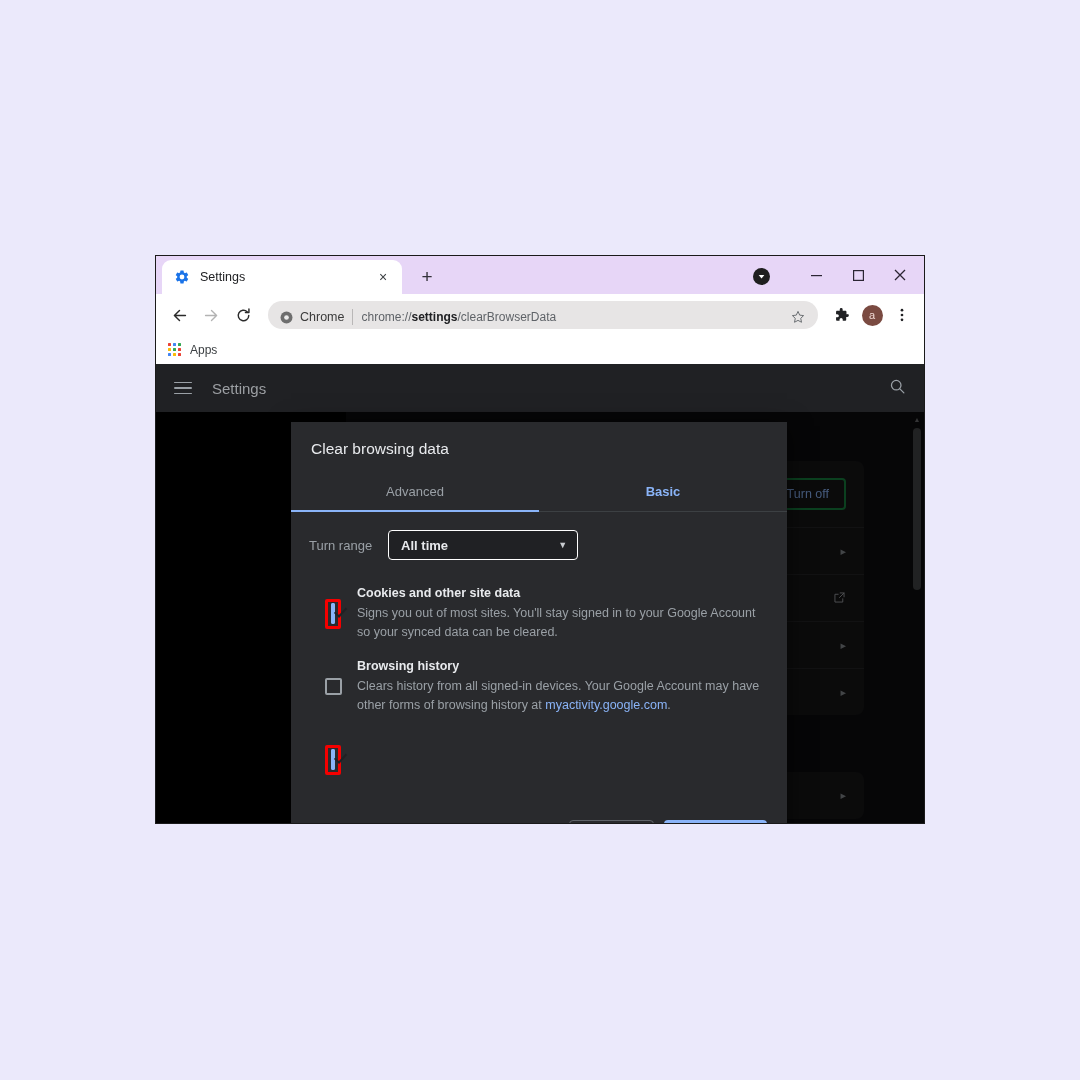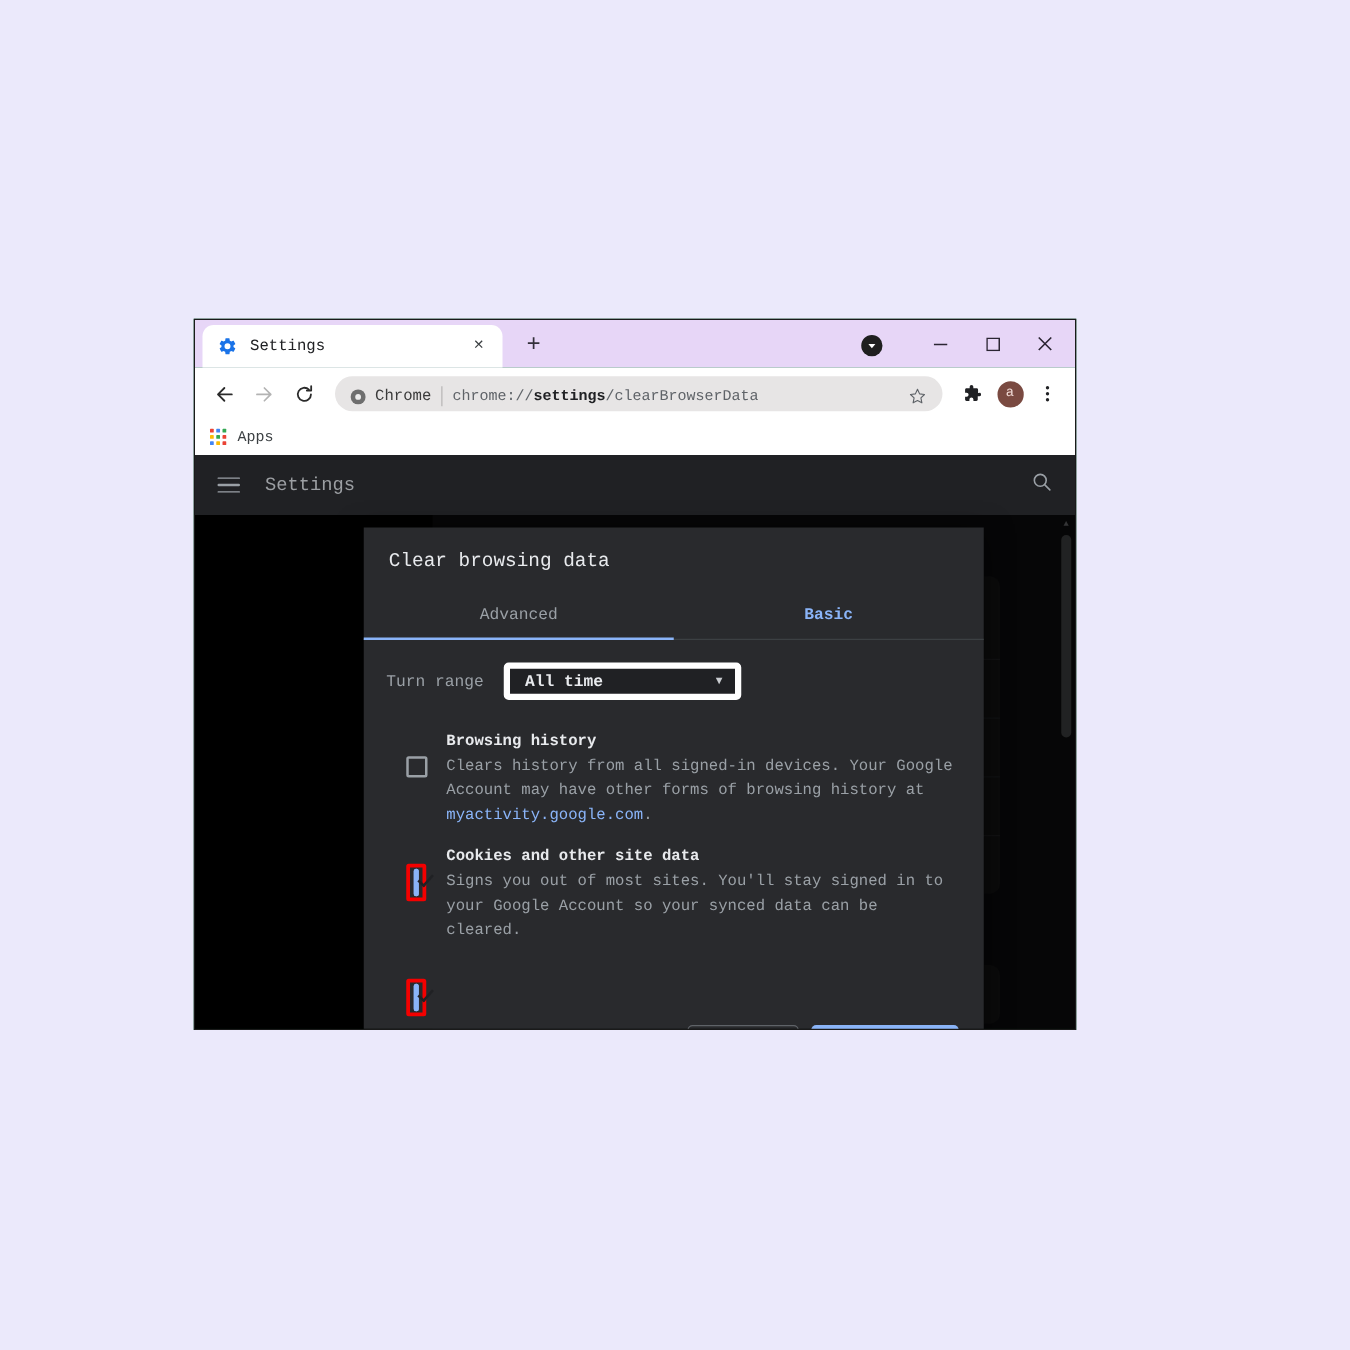"Settings" #browser-window { background: #15803d -> #fca5a5; font-family: Liberation Mono, monospace -> none; width: 706px -> 770px }
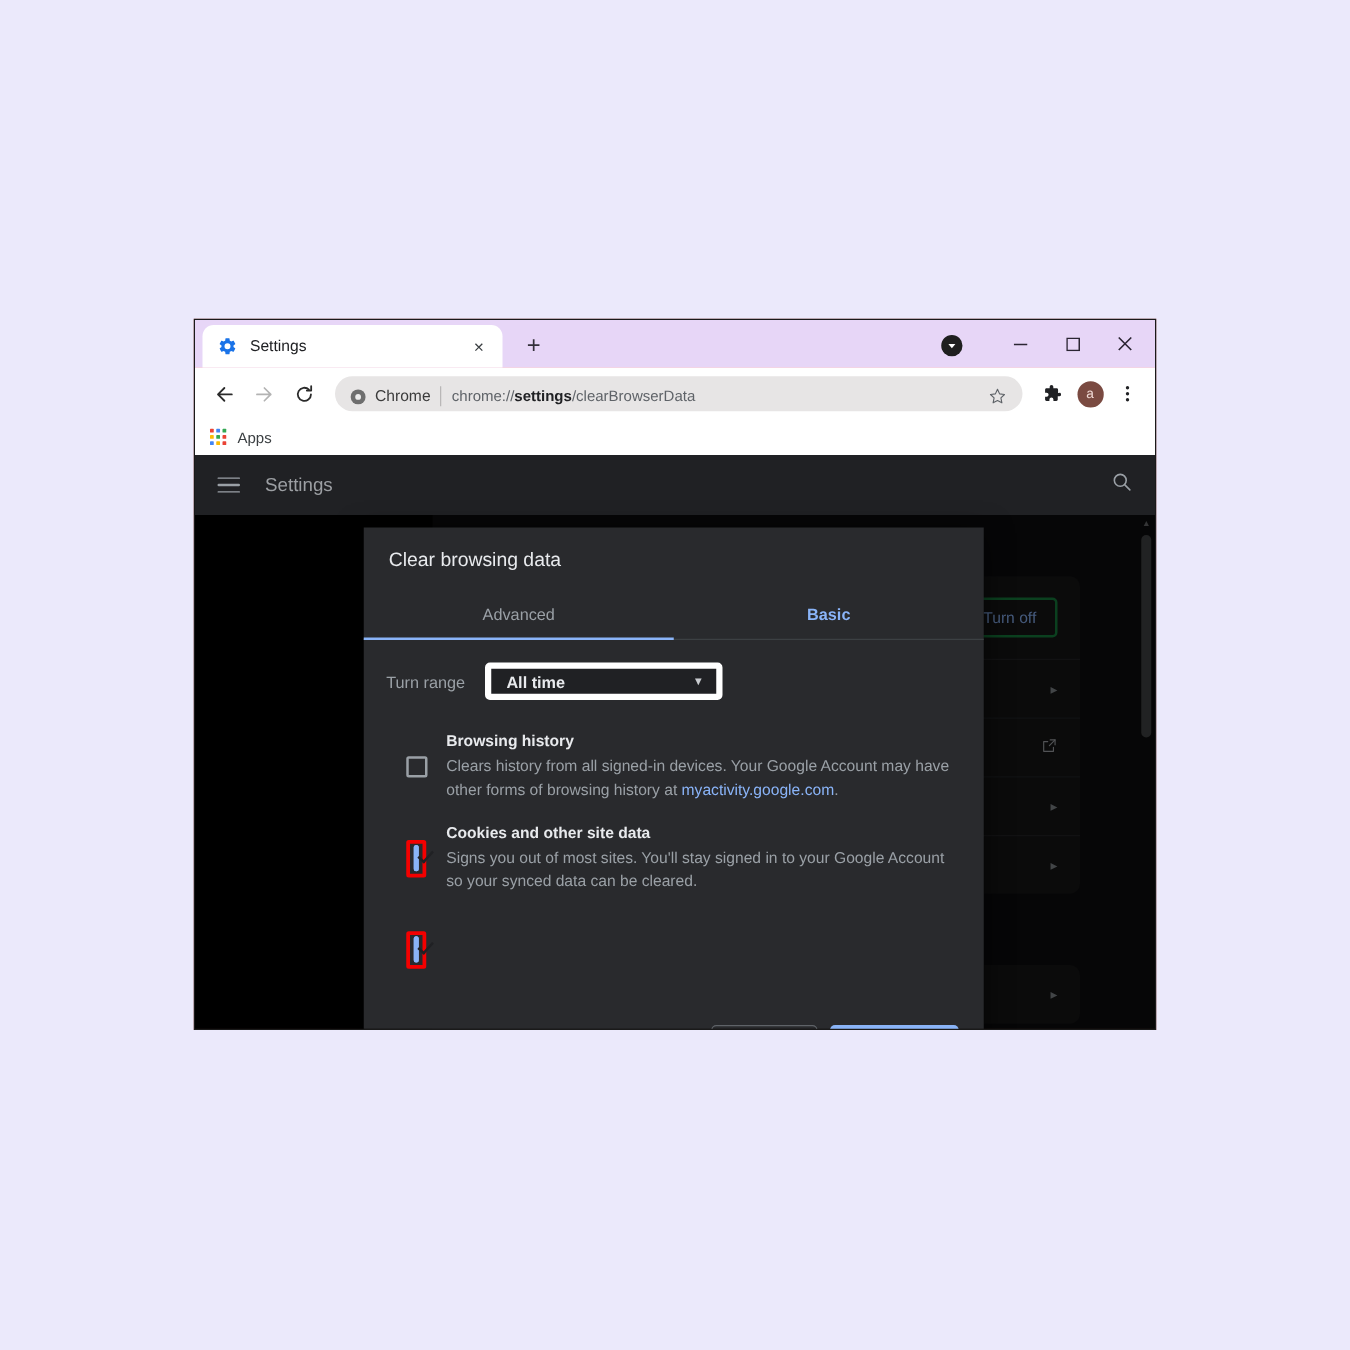"All time" #time-range-select { border: 5px solid #ffffff -> 1px solid #ffffff }
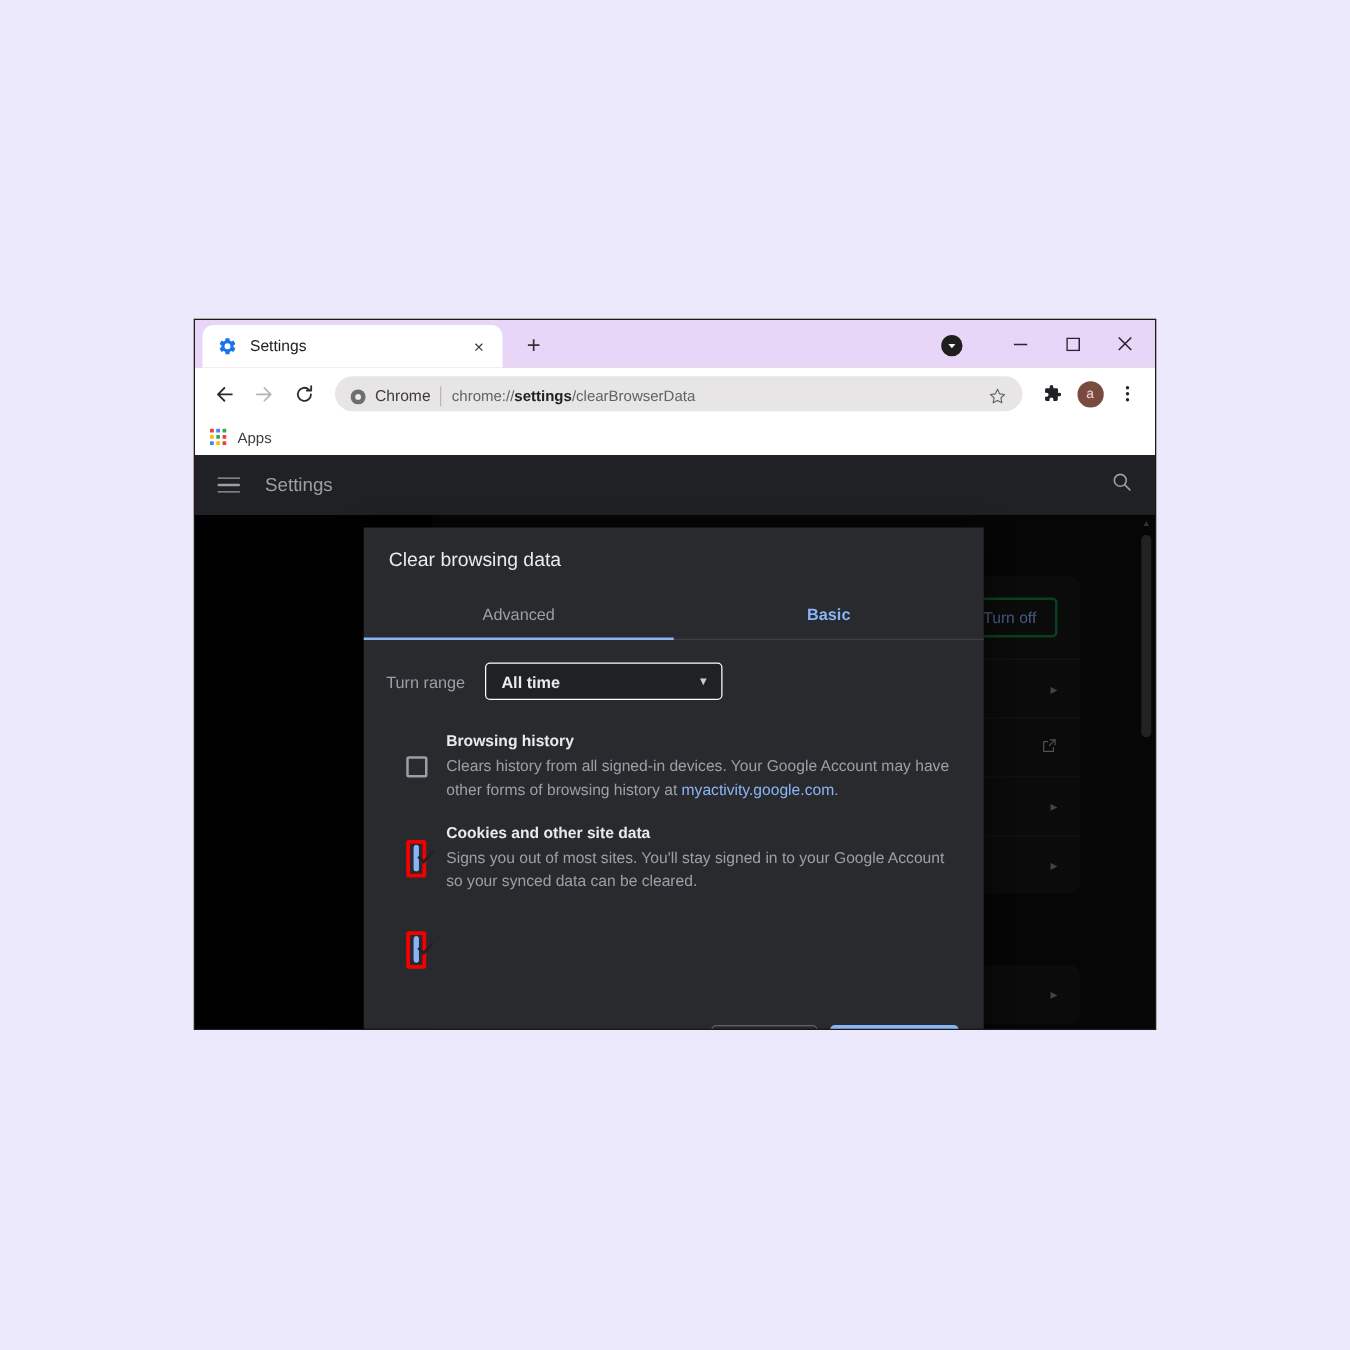"Browsing history" div.option-row { order: before "Cookies and other site data" -> after "Cookies and other site data" }
